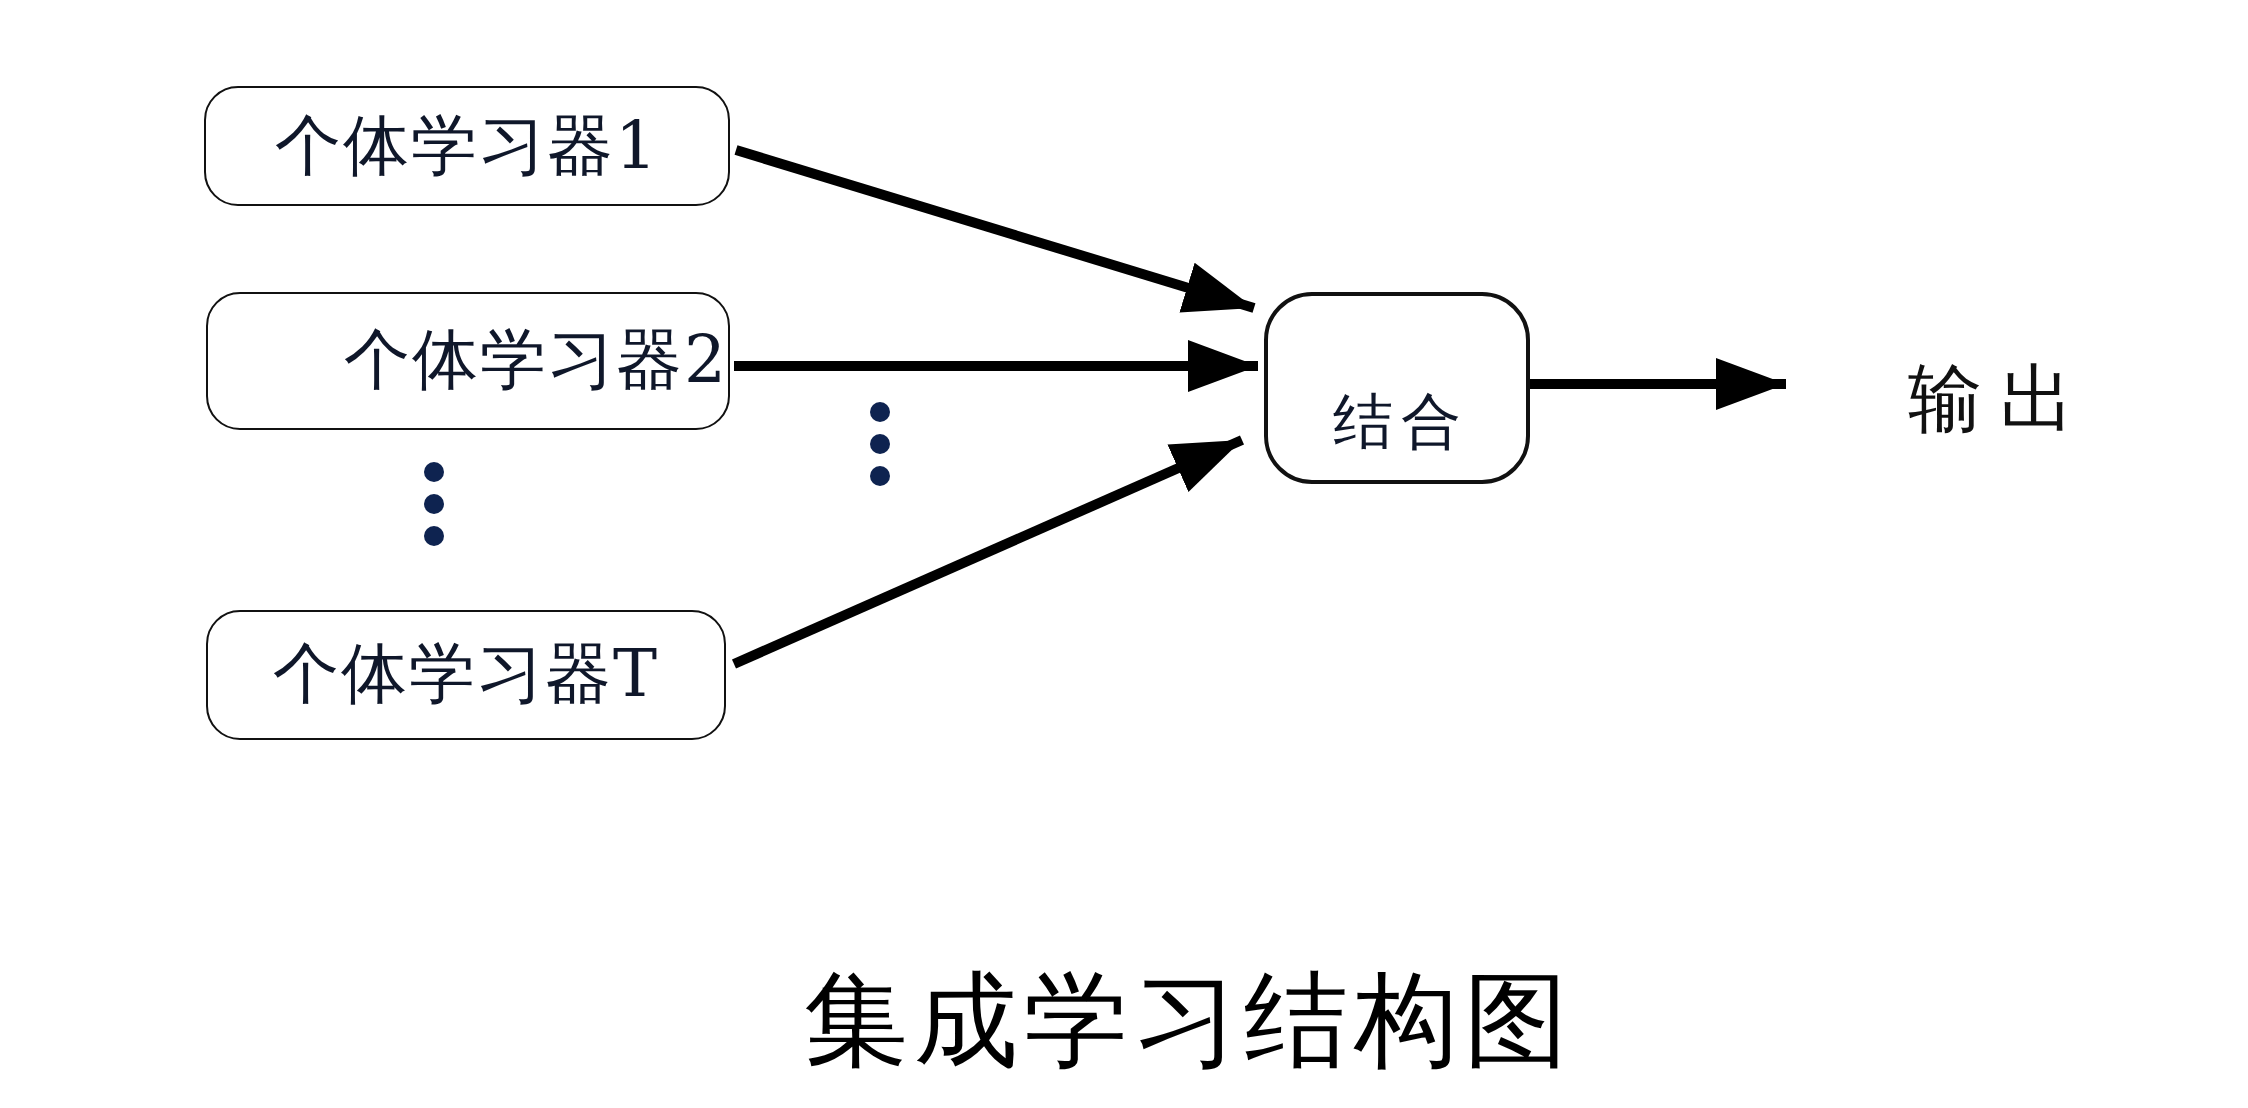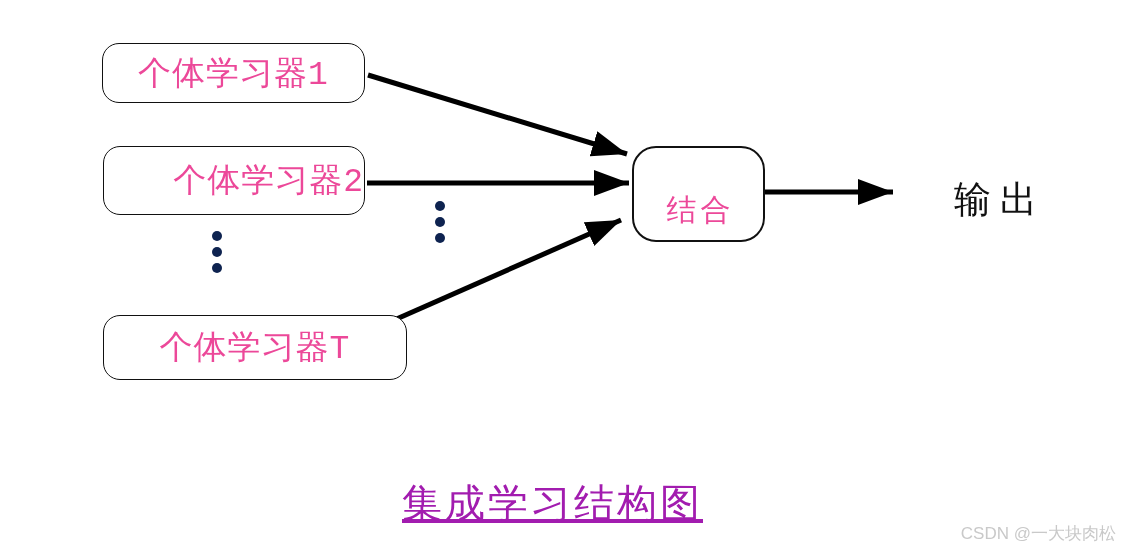"个体学习器1" .node { color: #ec4899 -> #0f172a; font-family: Liberation Mono, monospace -> none }
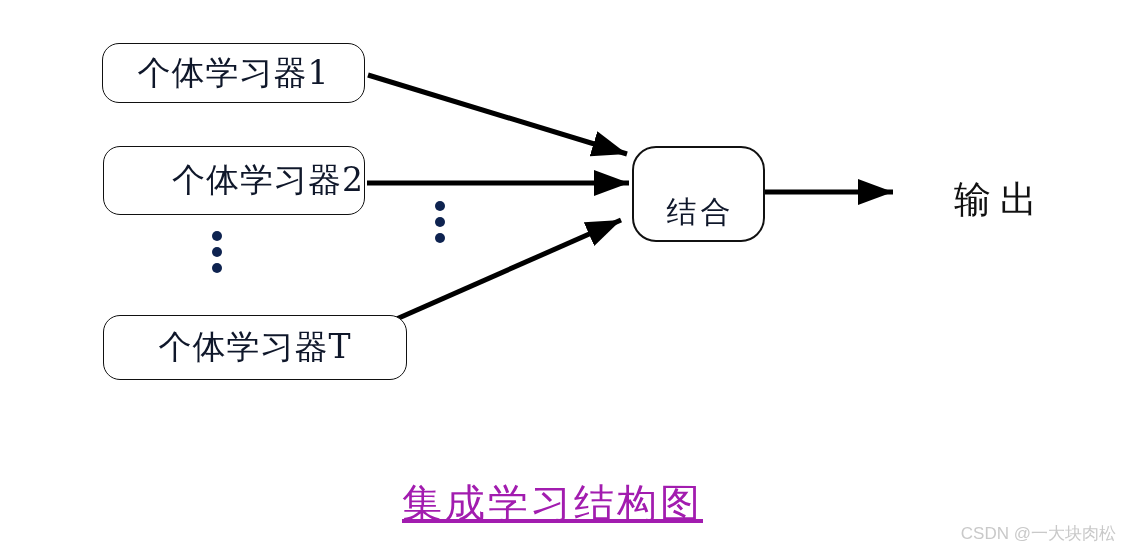"个体学习器T" .learner-t { margin-top: 10px -> none; width: 304px -> 260px }
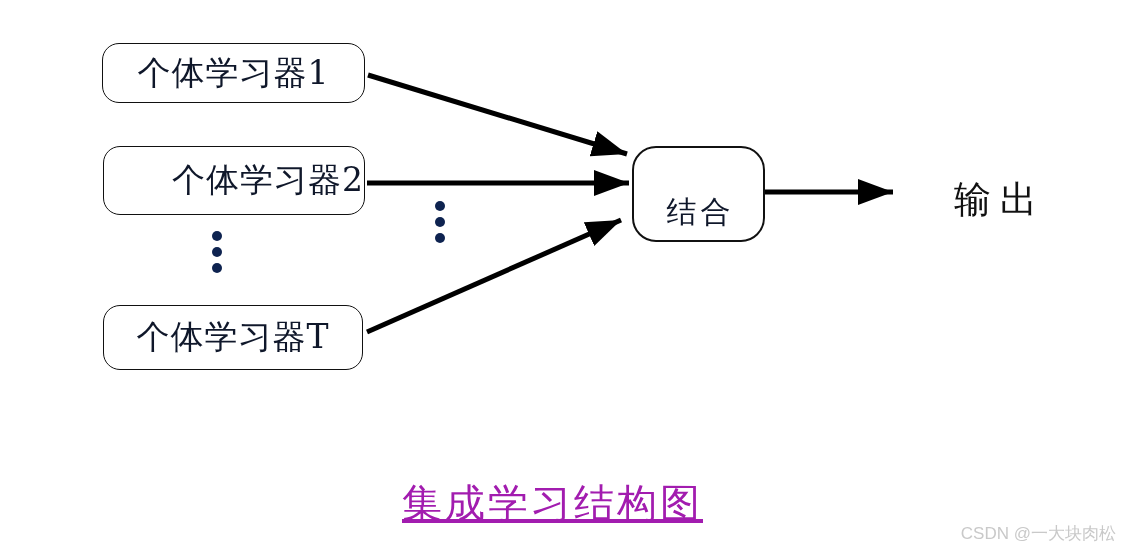"集成学习结构图" .diagram-title { color: #a21caf -> #000000; font-size: 40px -> 52px; text-decoration: underline -> none }
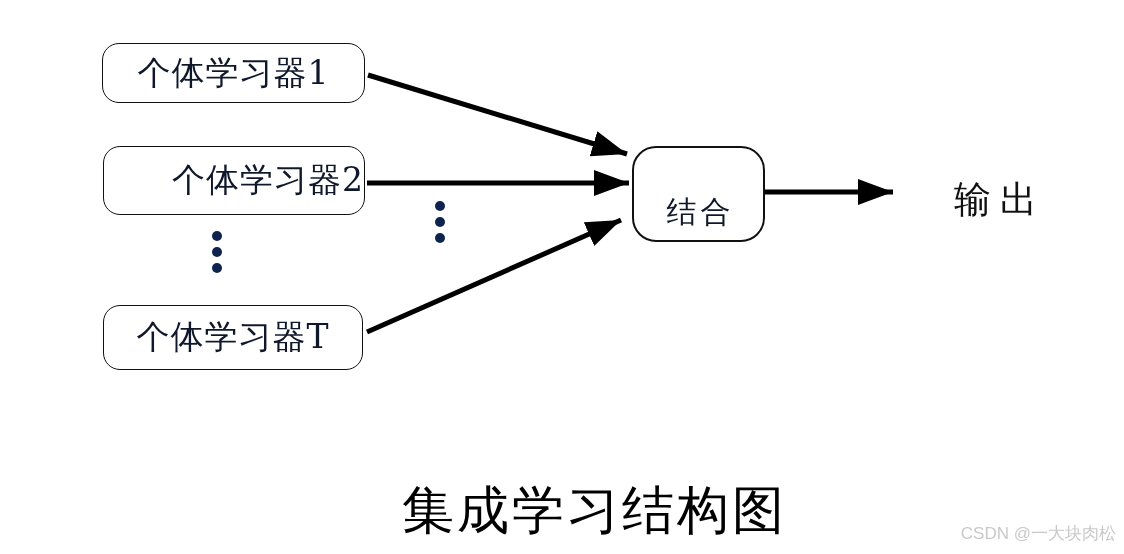"CSDN @一大块肉松" div.watermark { html: <div>CSDN @一大块肉松</div> -> none }
